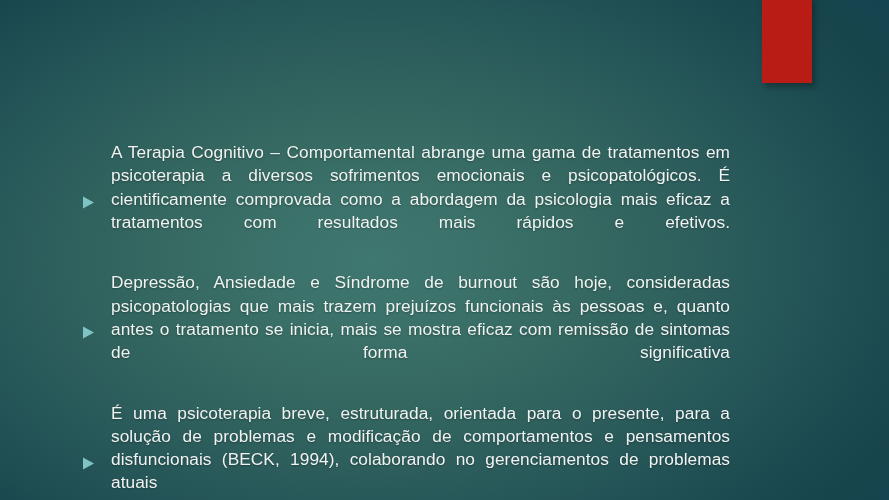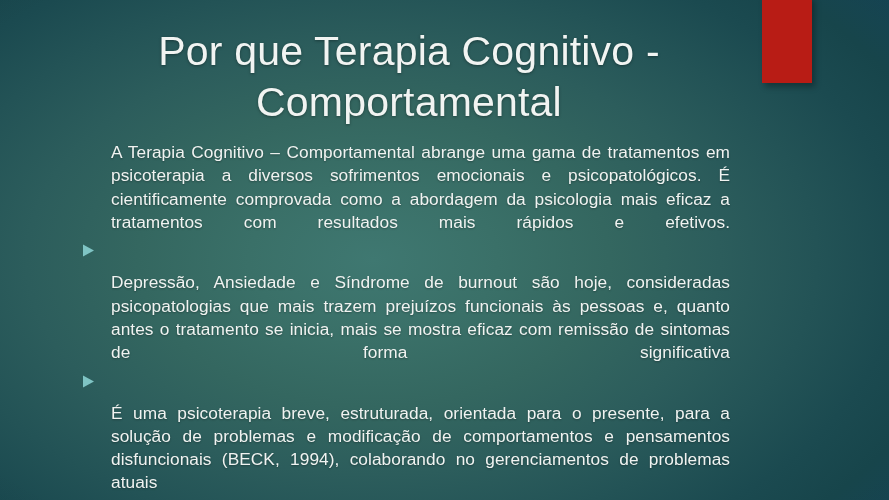"Por que Terapia Cognitivo -" div.title { html: <div>Por que Terapia Cognitivo - Comportamental</div> -> none }
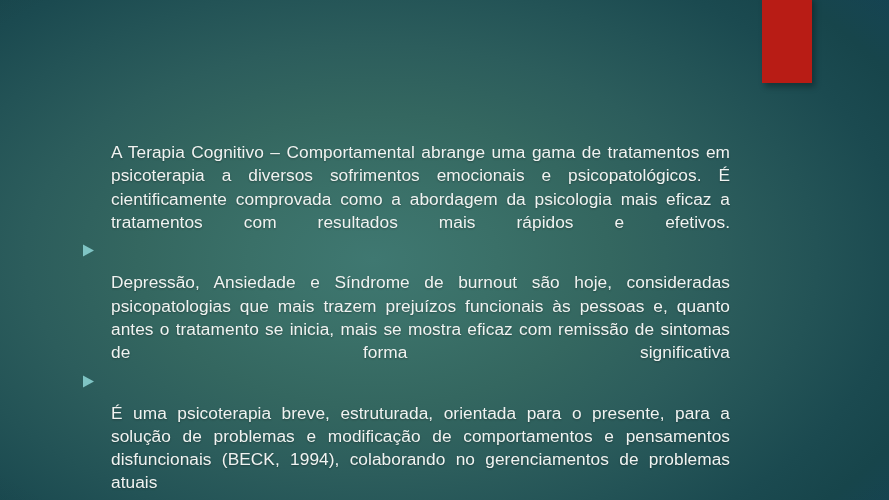"A Terapia Cognitivo – Comportamental" .bullet-row { align-items: flex-end -> center }
